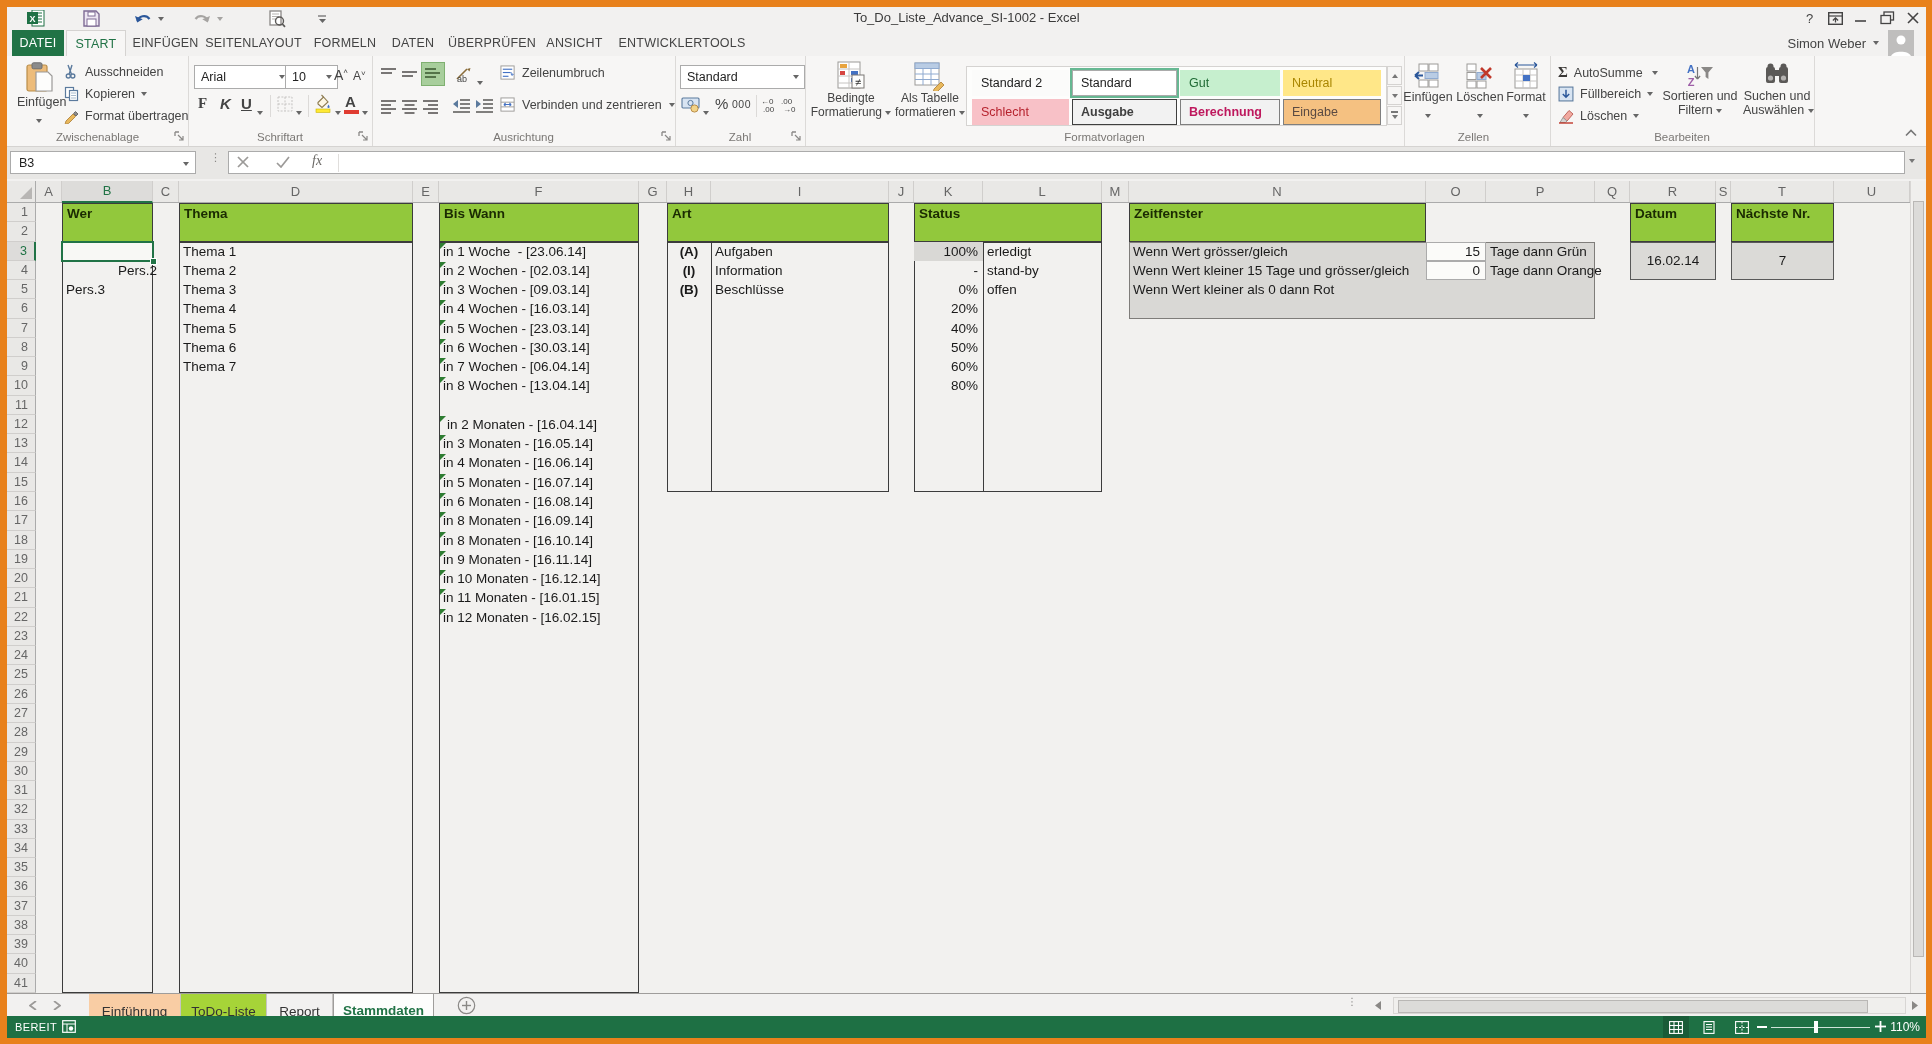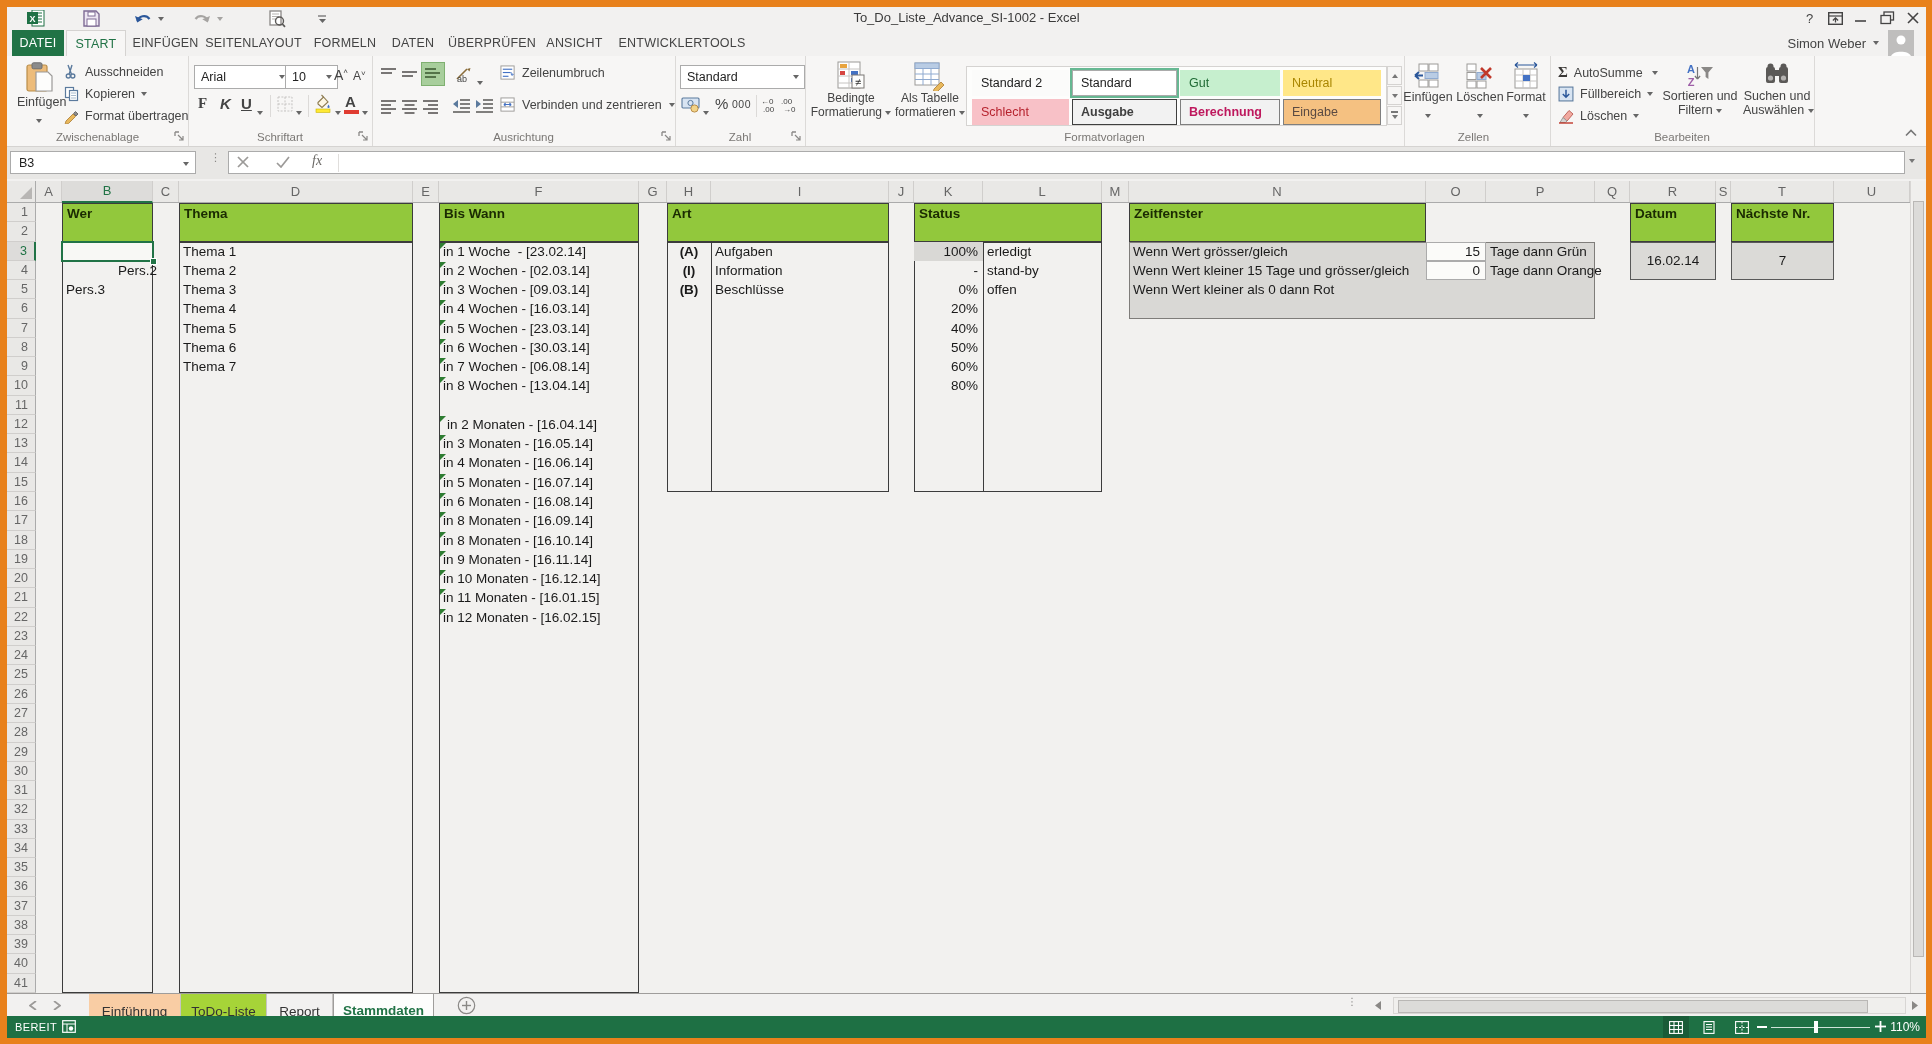"in 1 Woche - [23.02.14]" div.cell { text: 23.02.14 -> 23.06.14 }
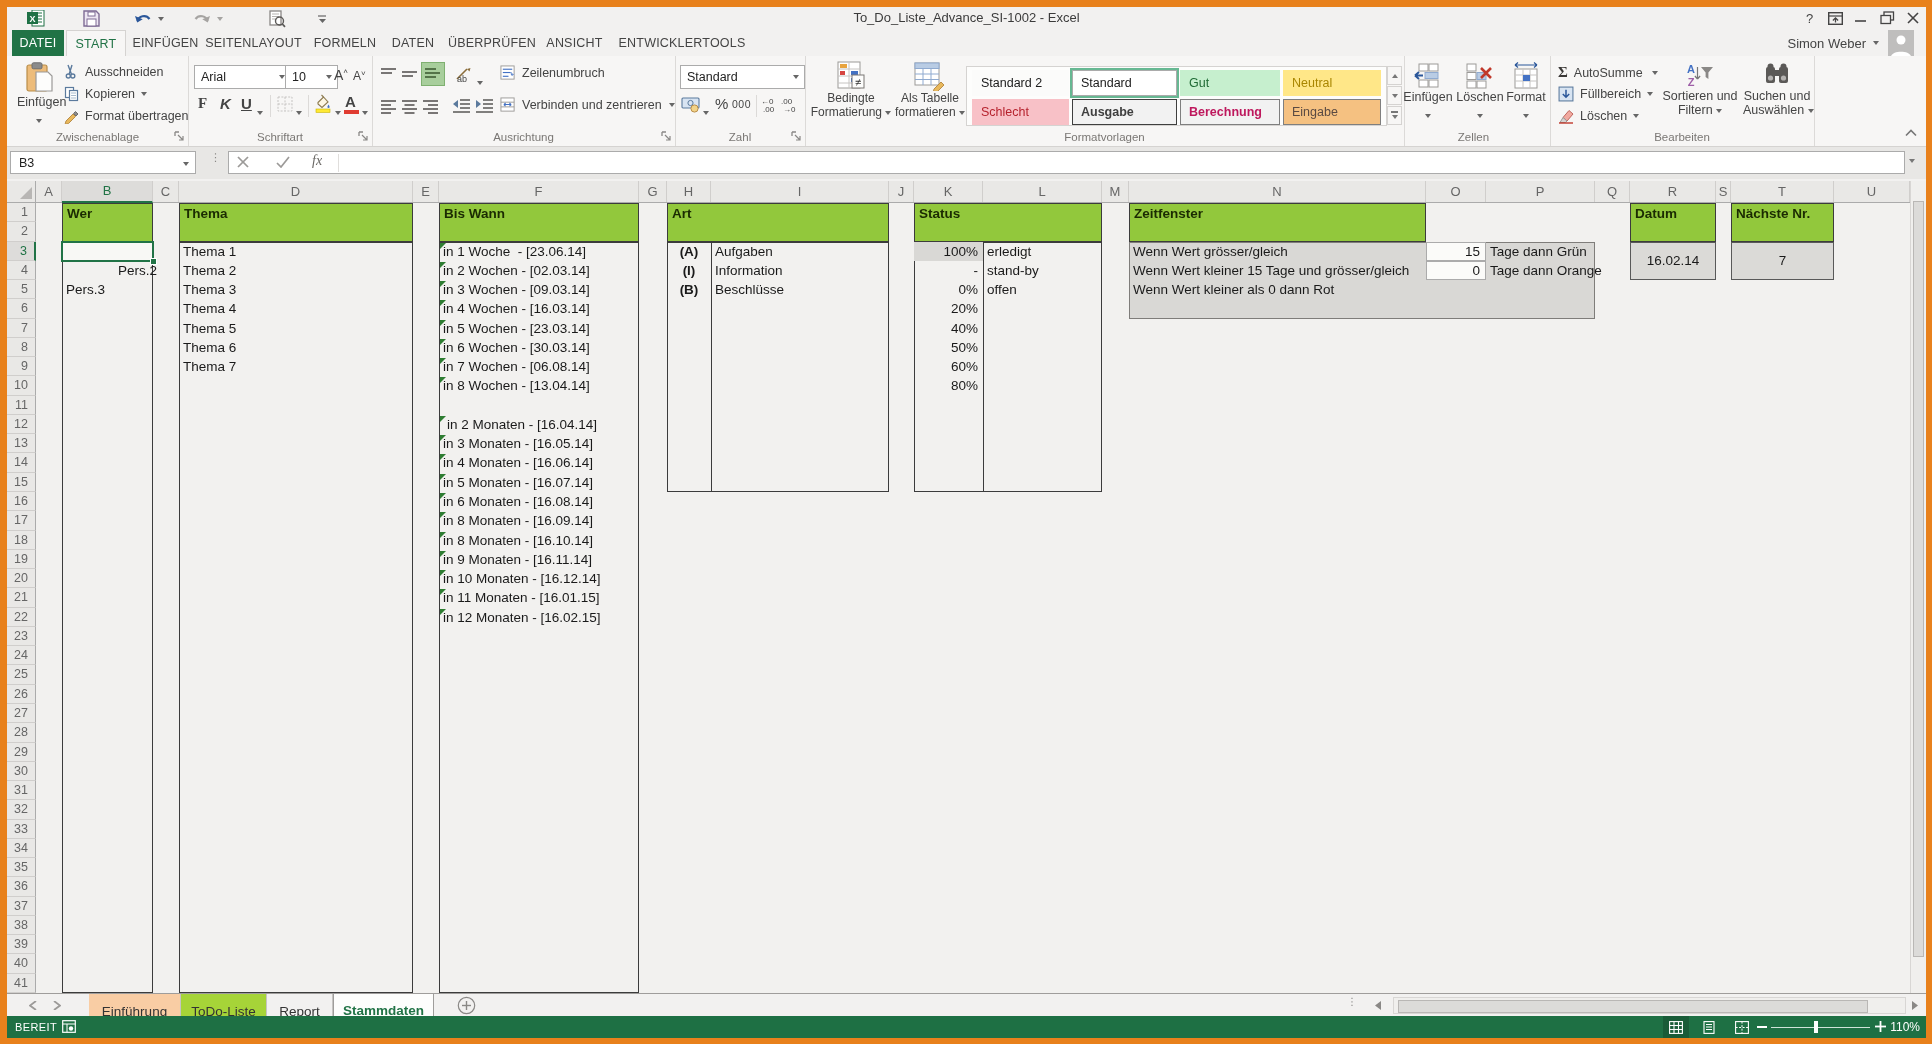"in 7 Wochen - [06.08.14]" div.cell { text: 06.08.14 -> 06.04.14 }
